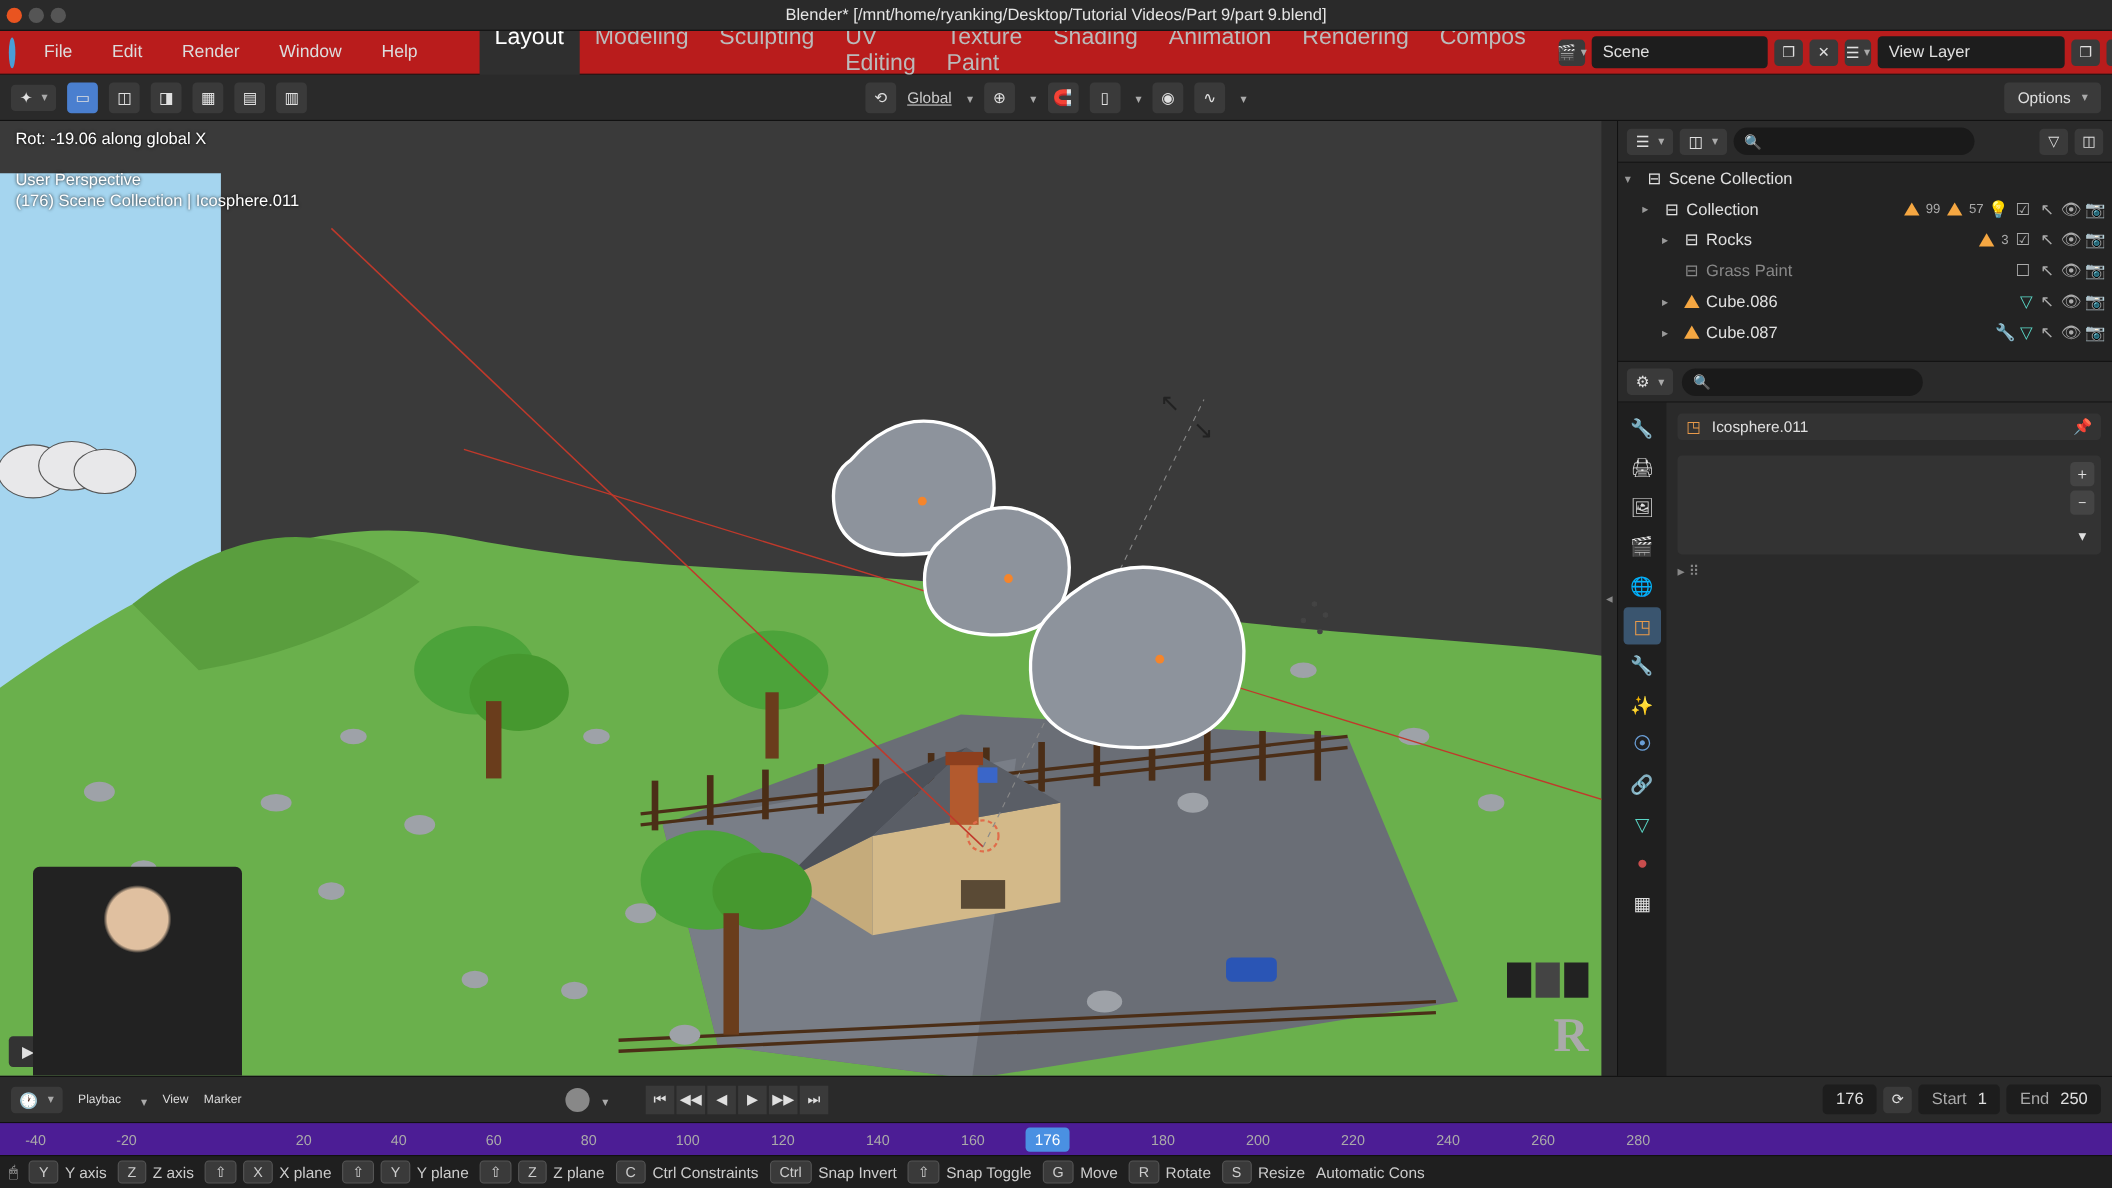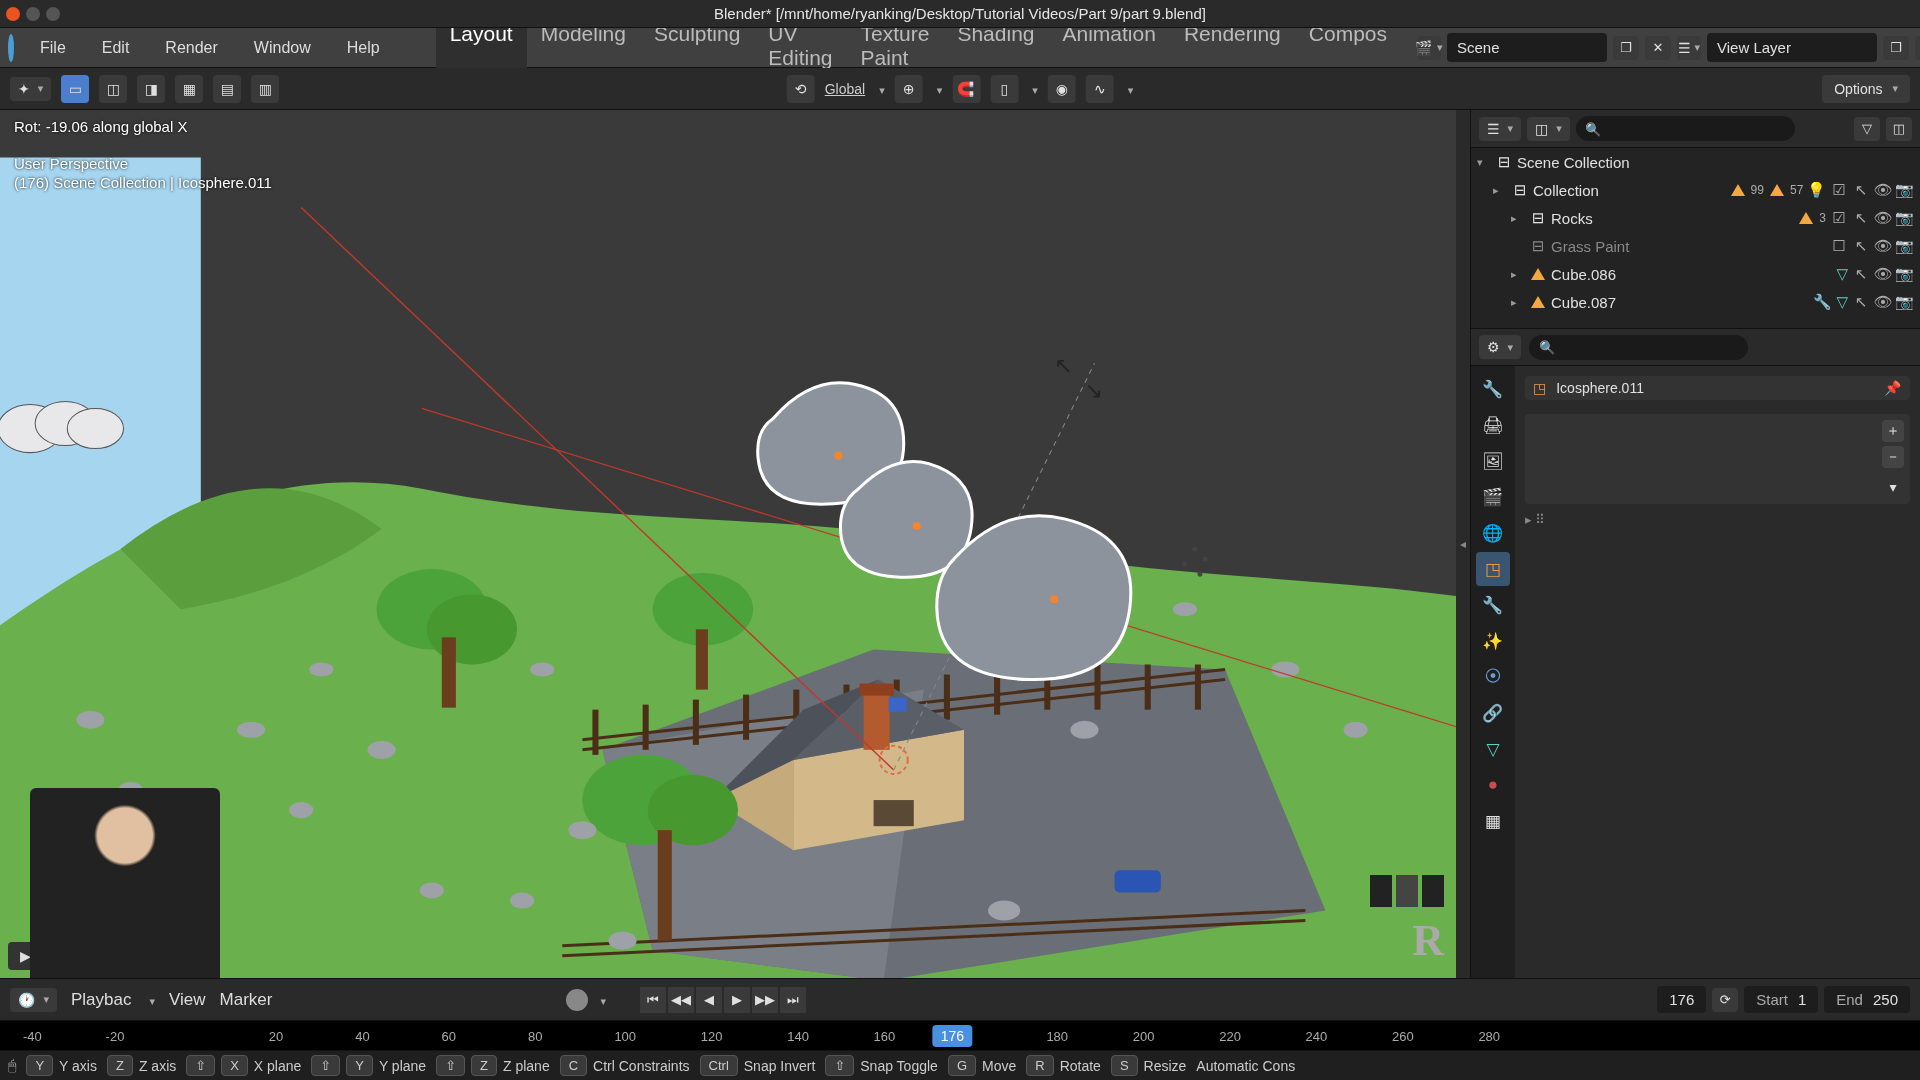"File" .menu-bar { background: #404040 -> #b91c1c }
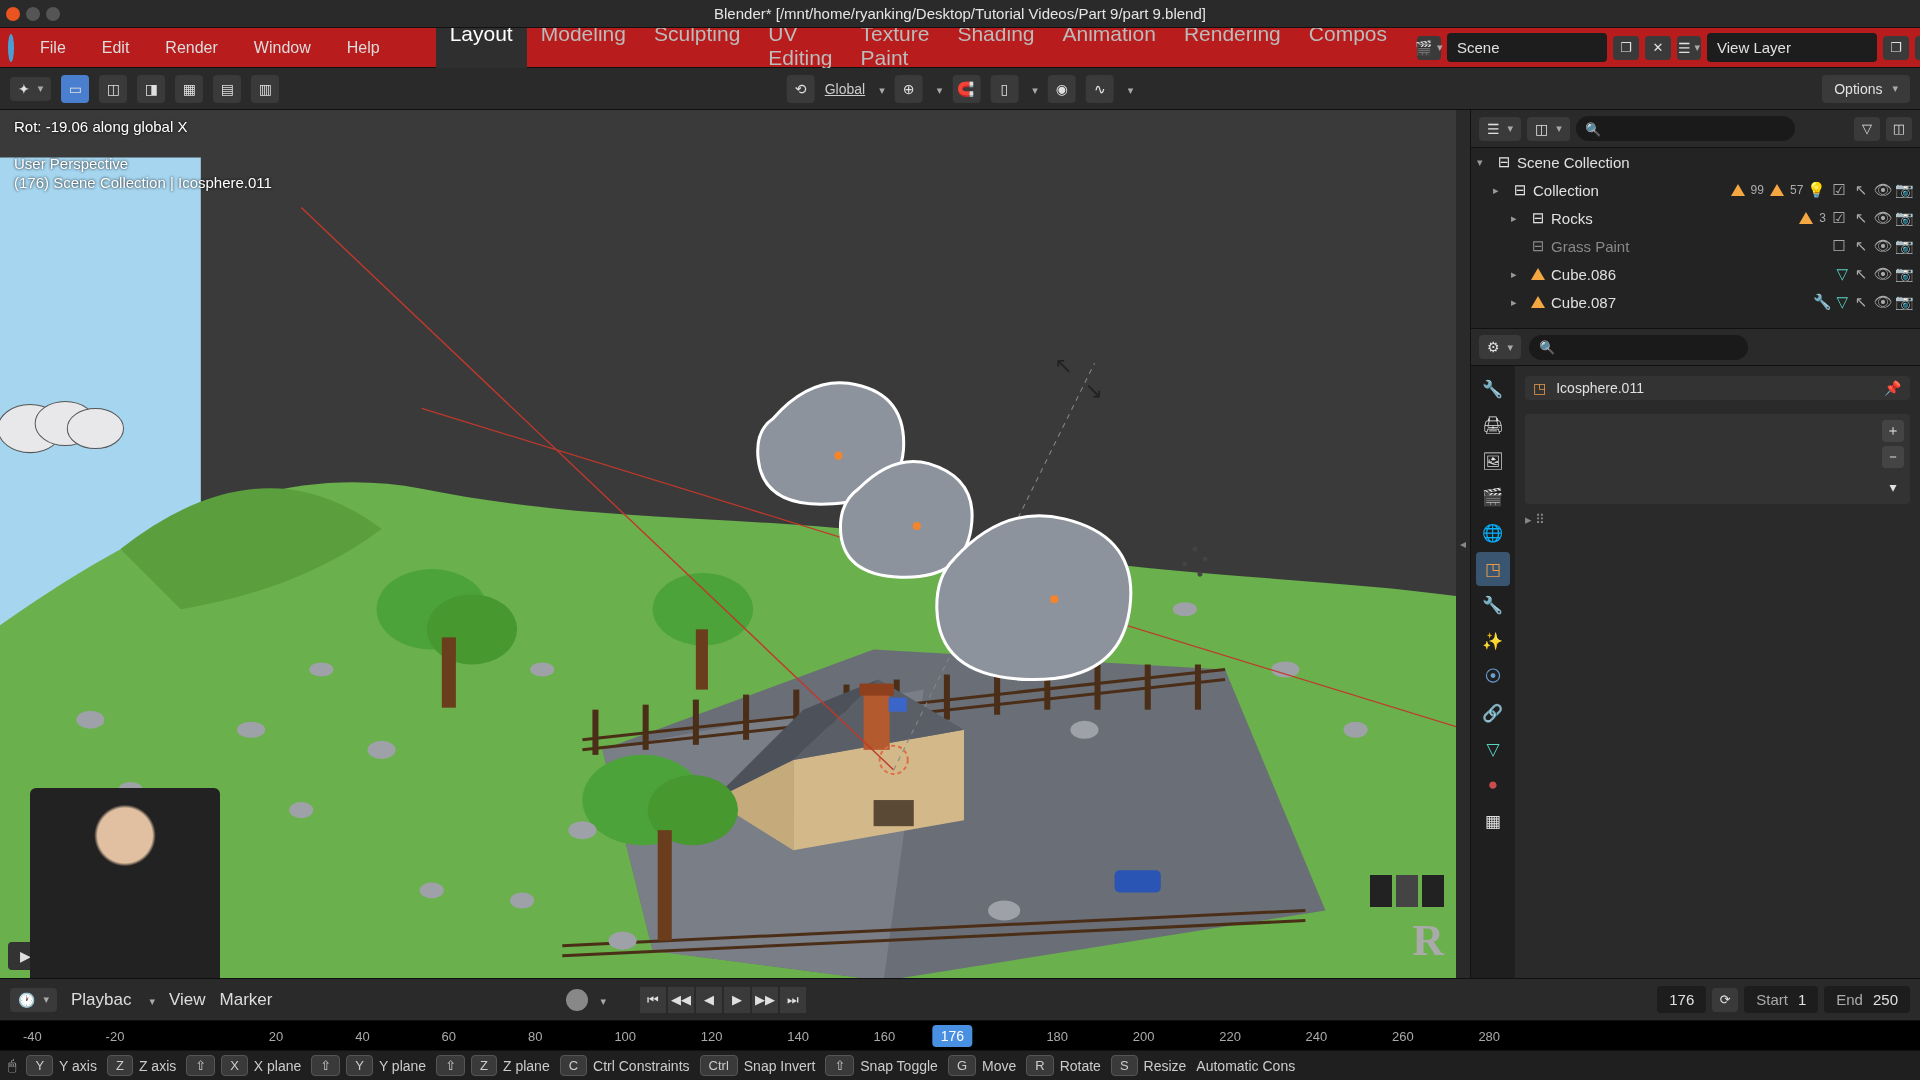"Playbac" .tl-label { font-size: 17px -> 11px }
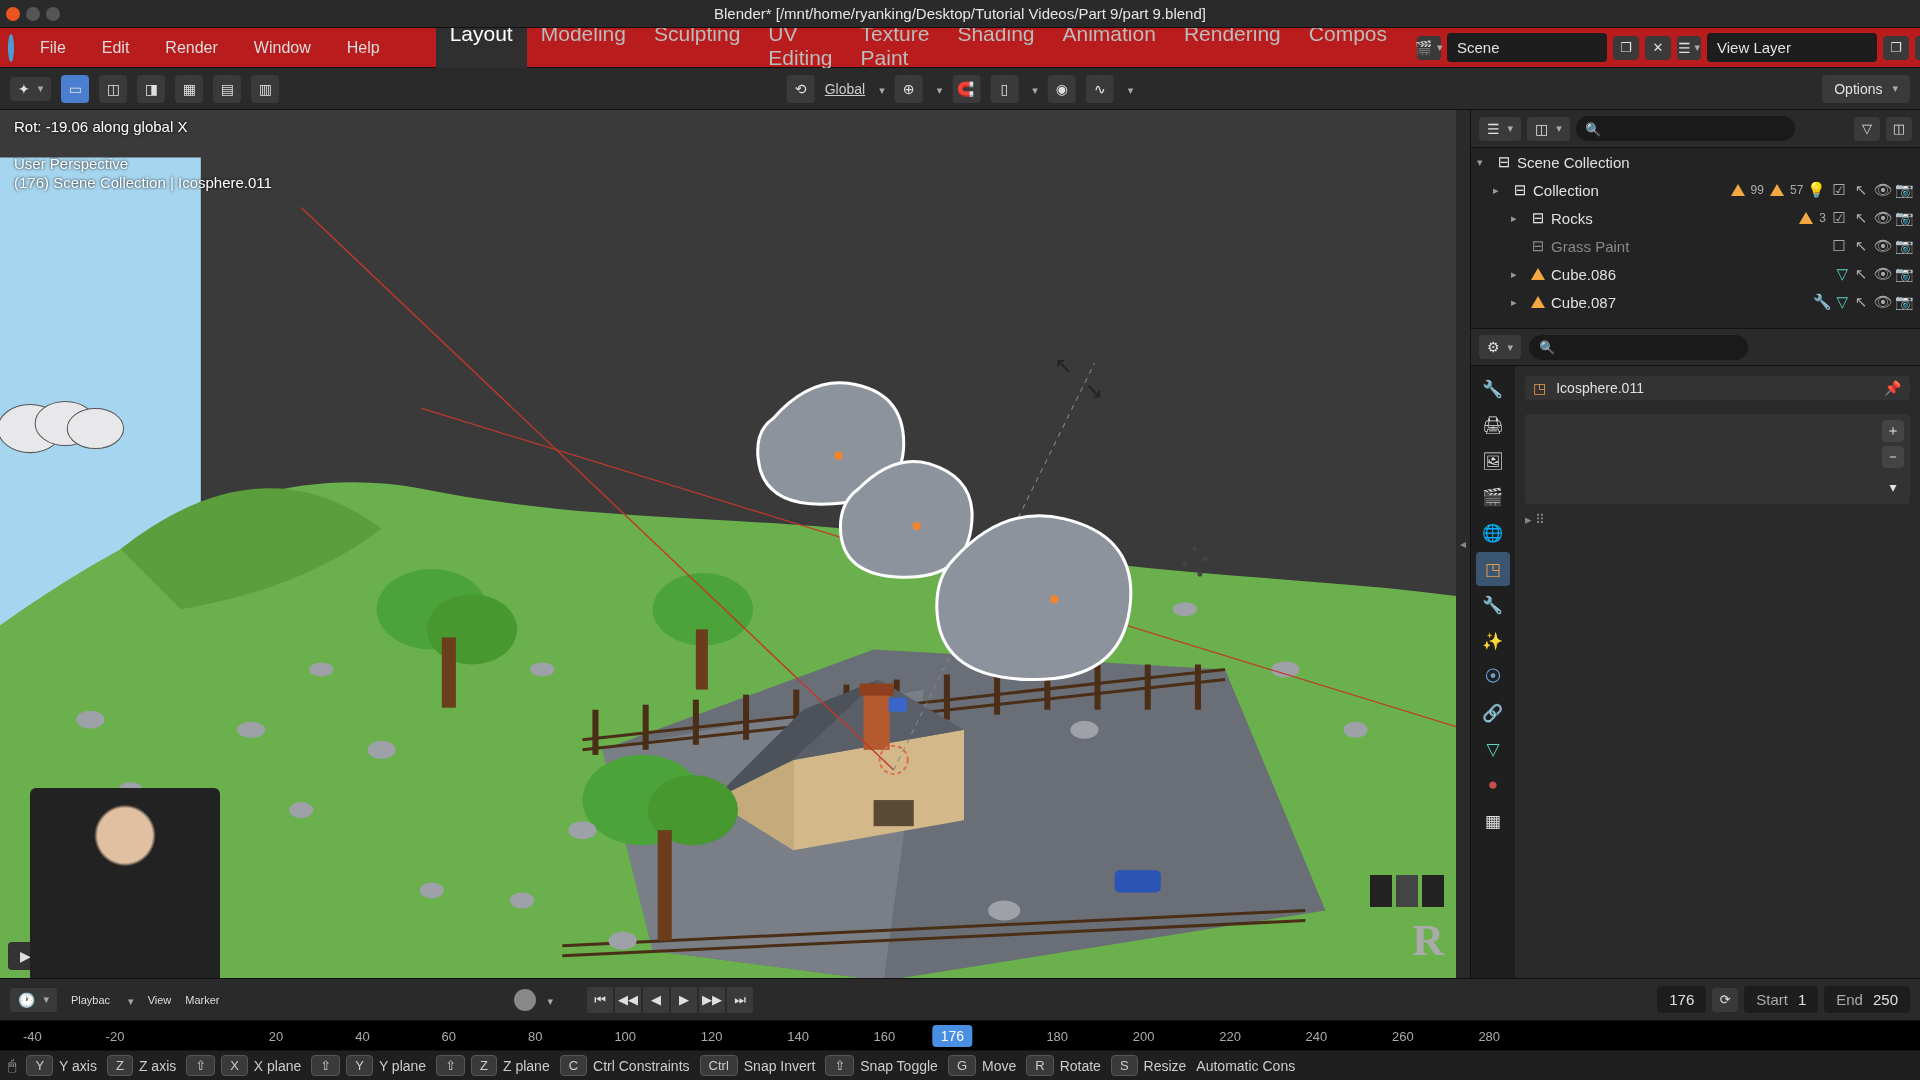"-40" .timeline-ruler { background: #000000 -> #4c1d95 }
